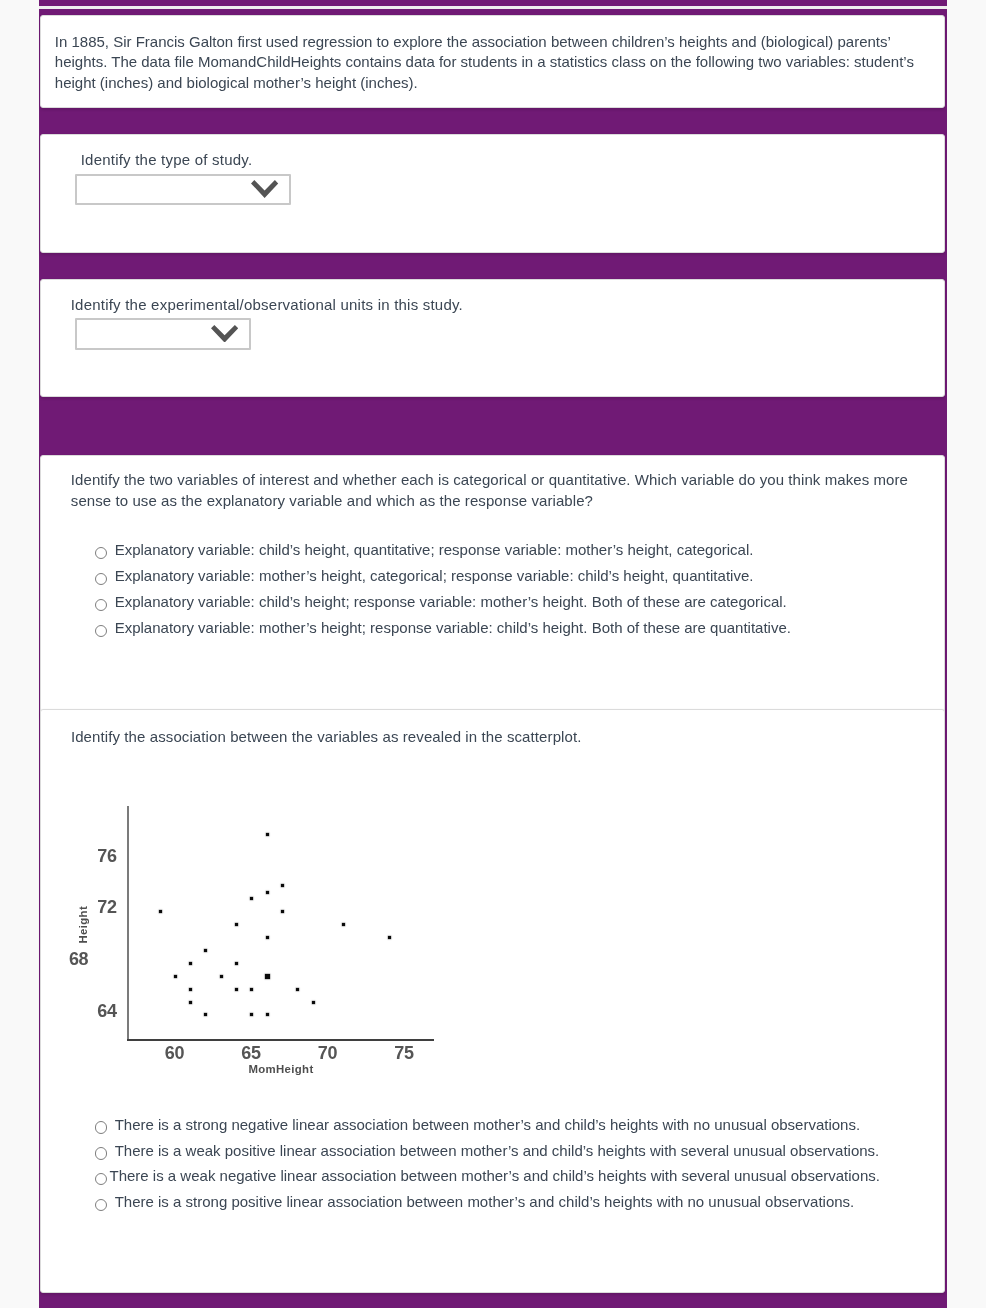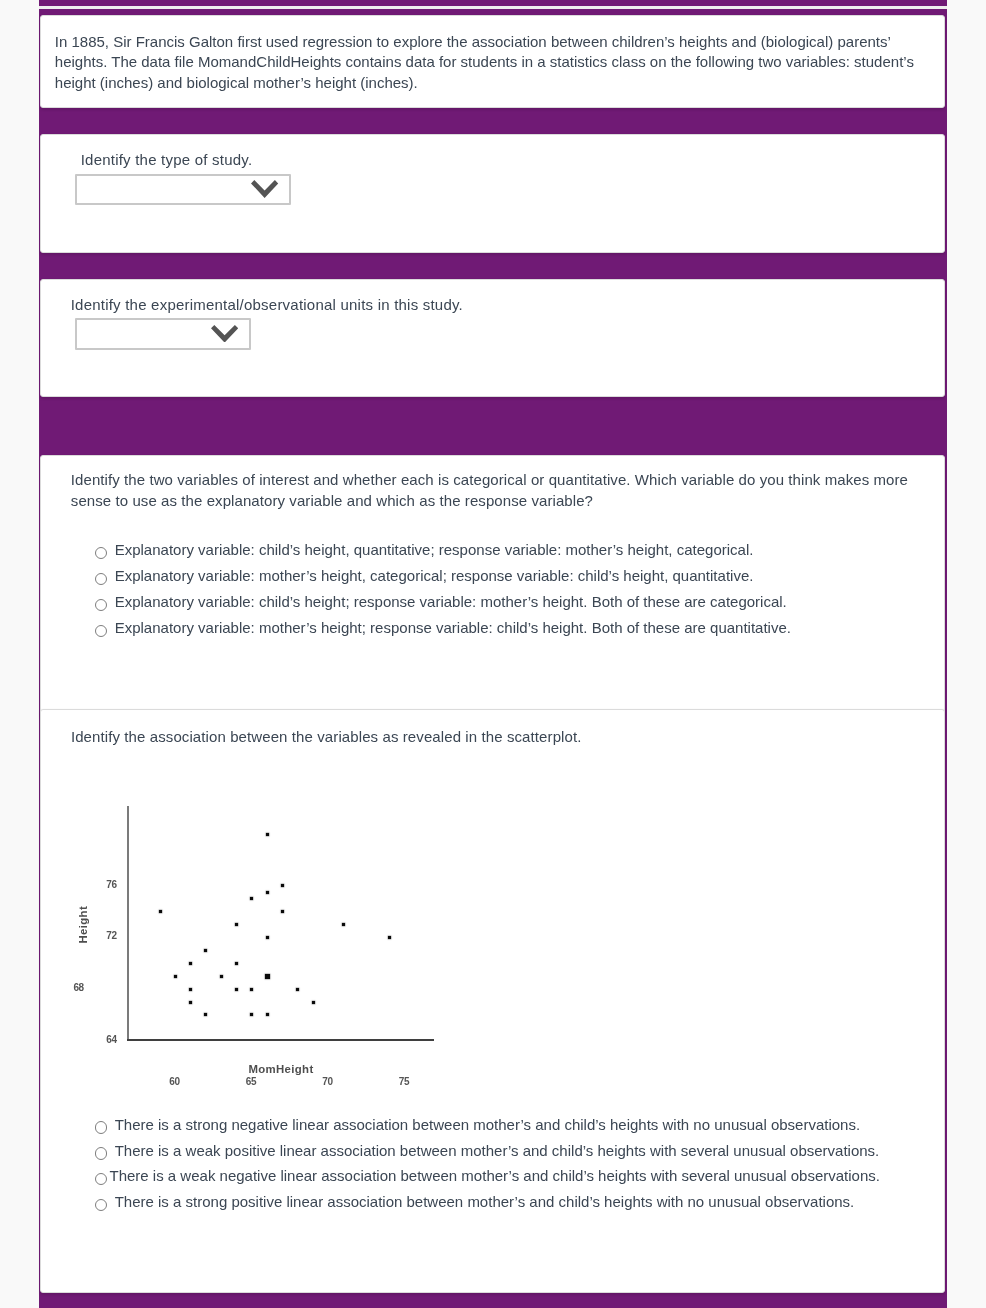"76" .tick { font-size: 10px -> 18px; margin-top: 29px -> none }
